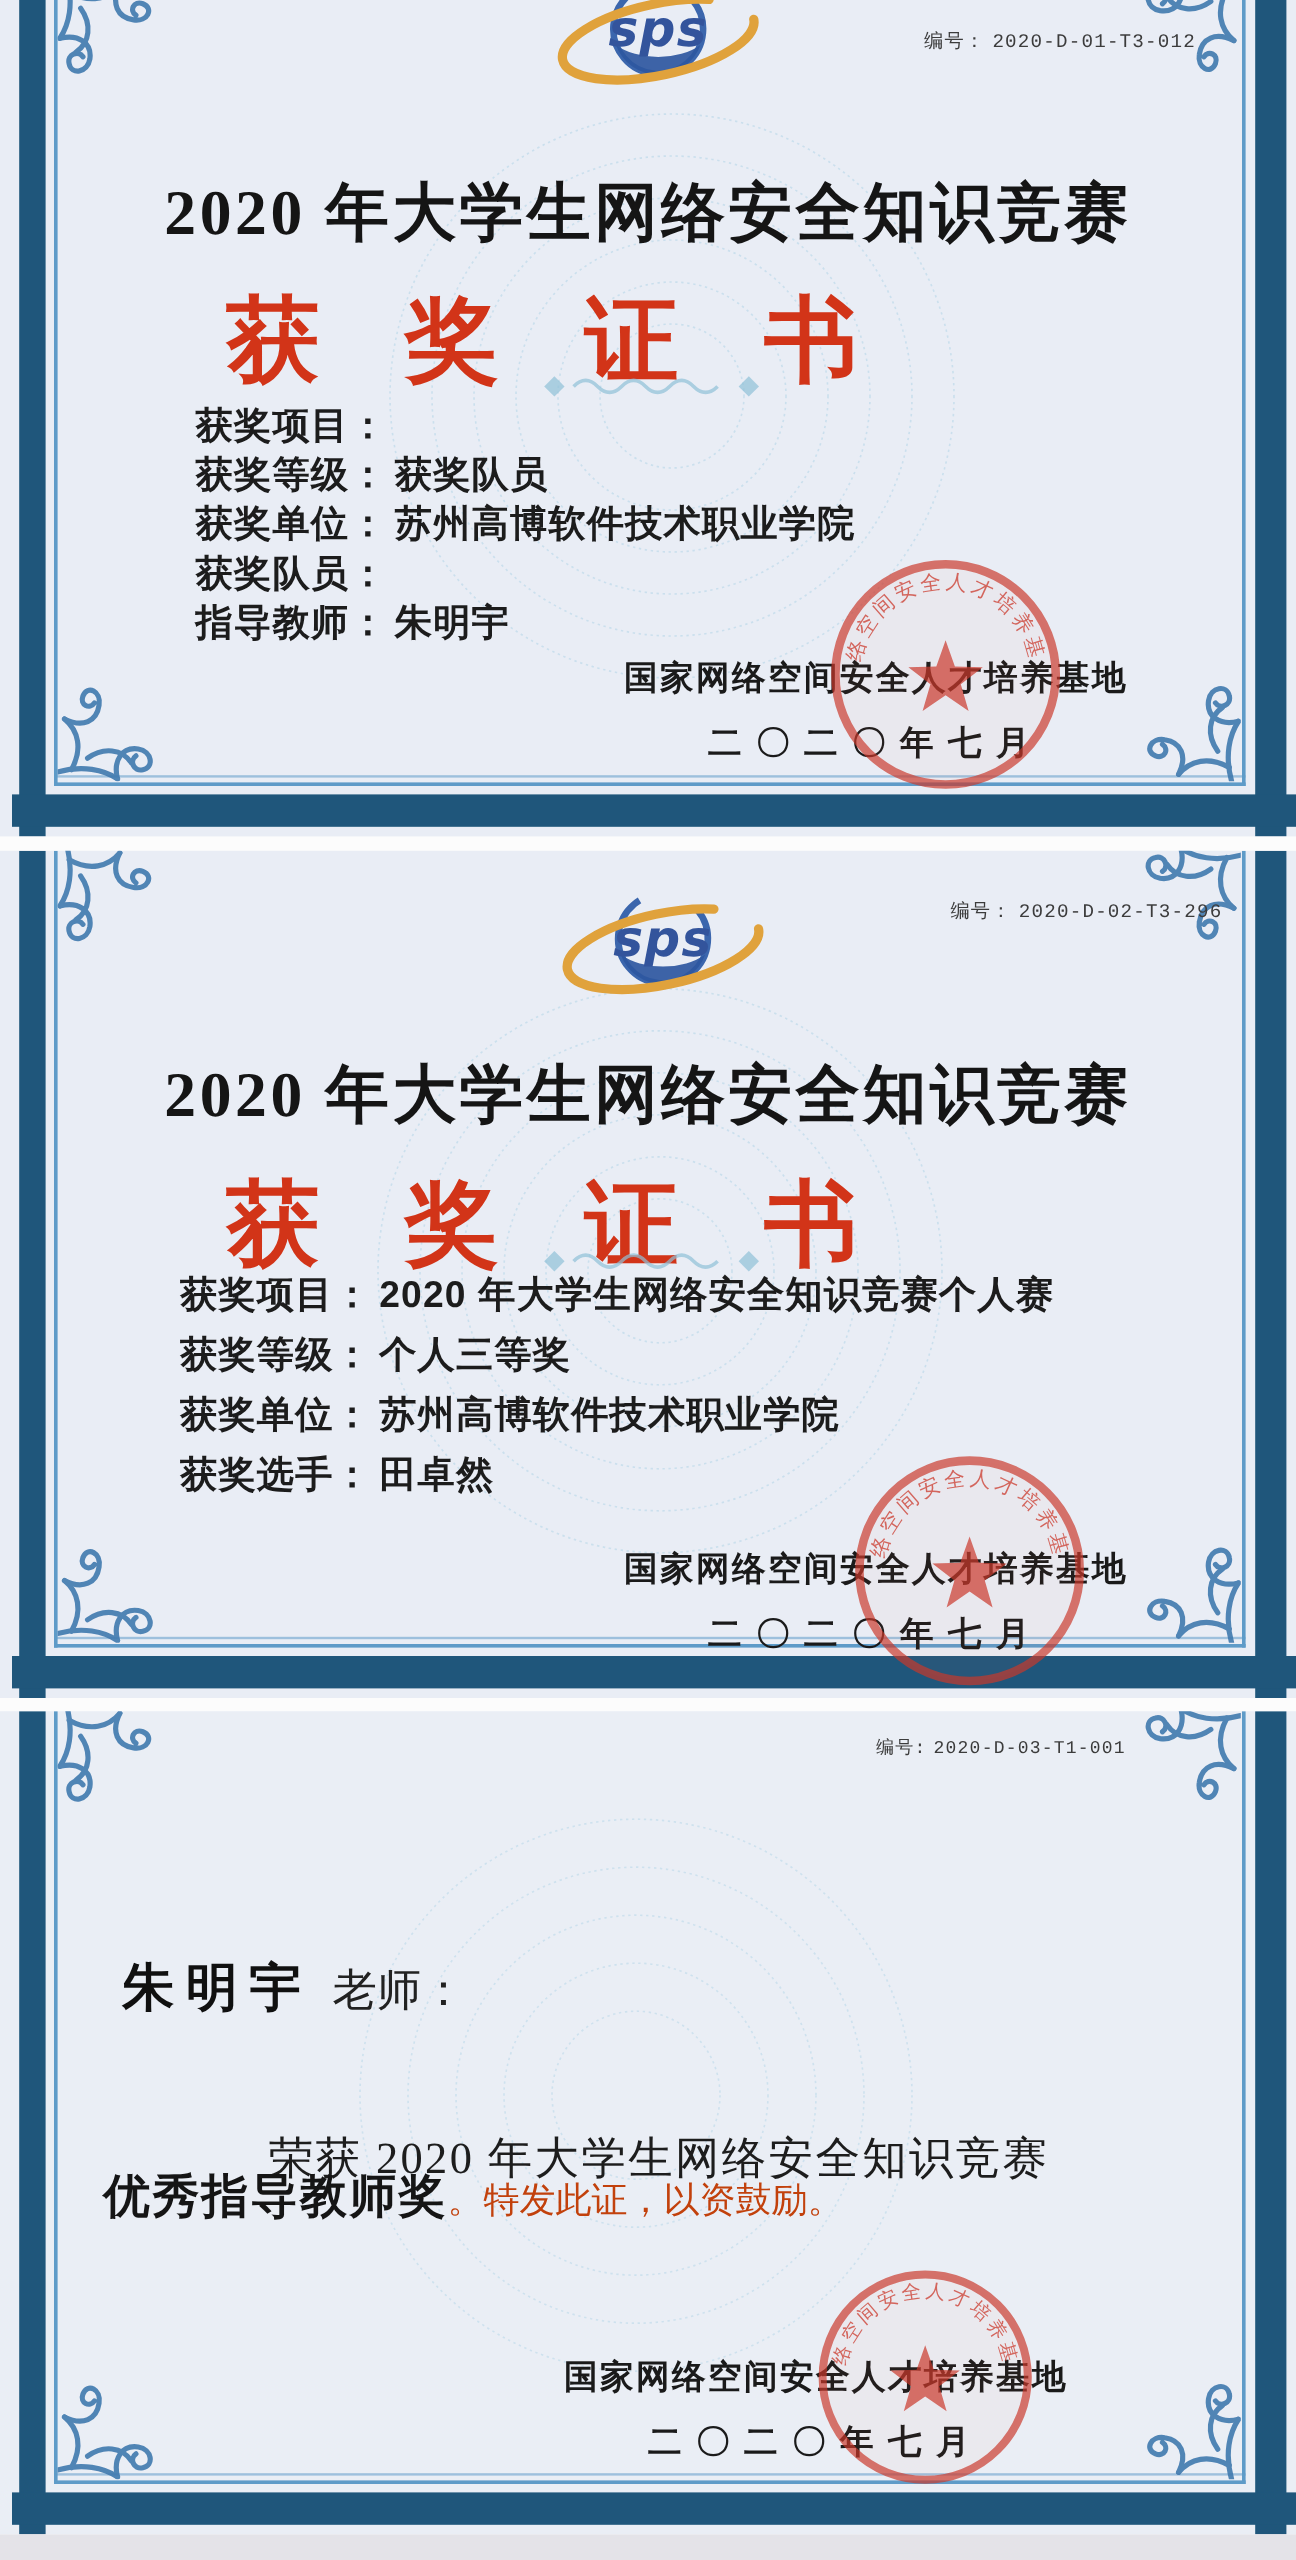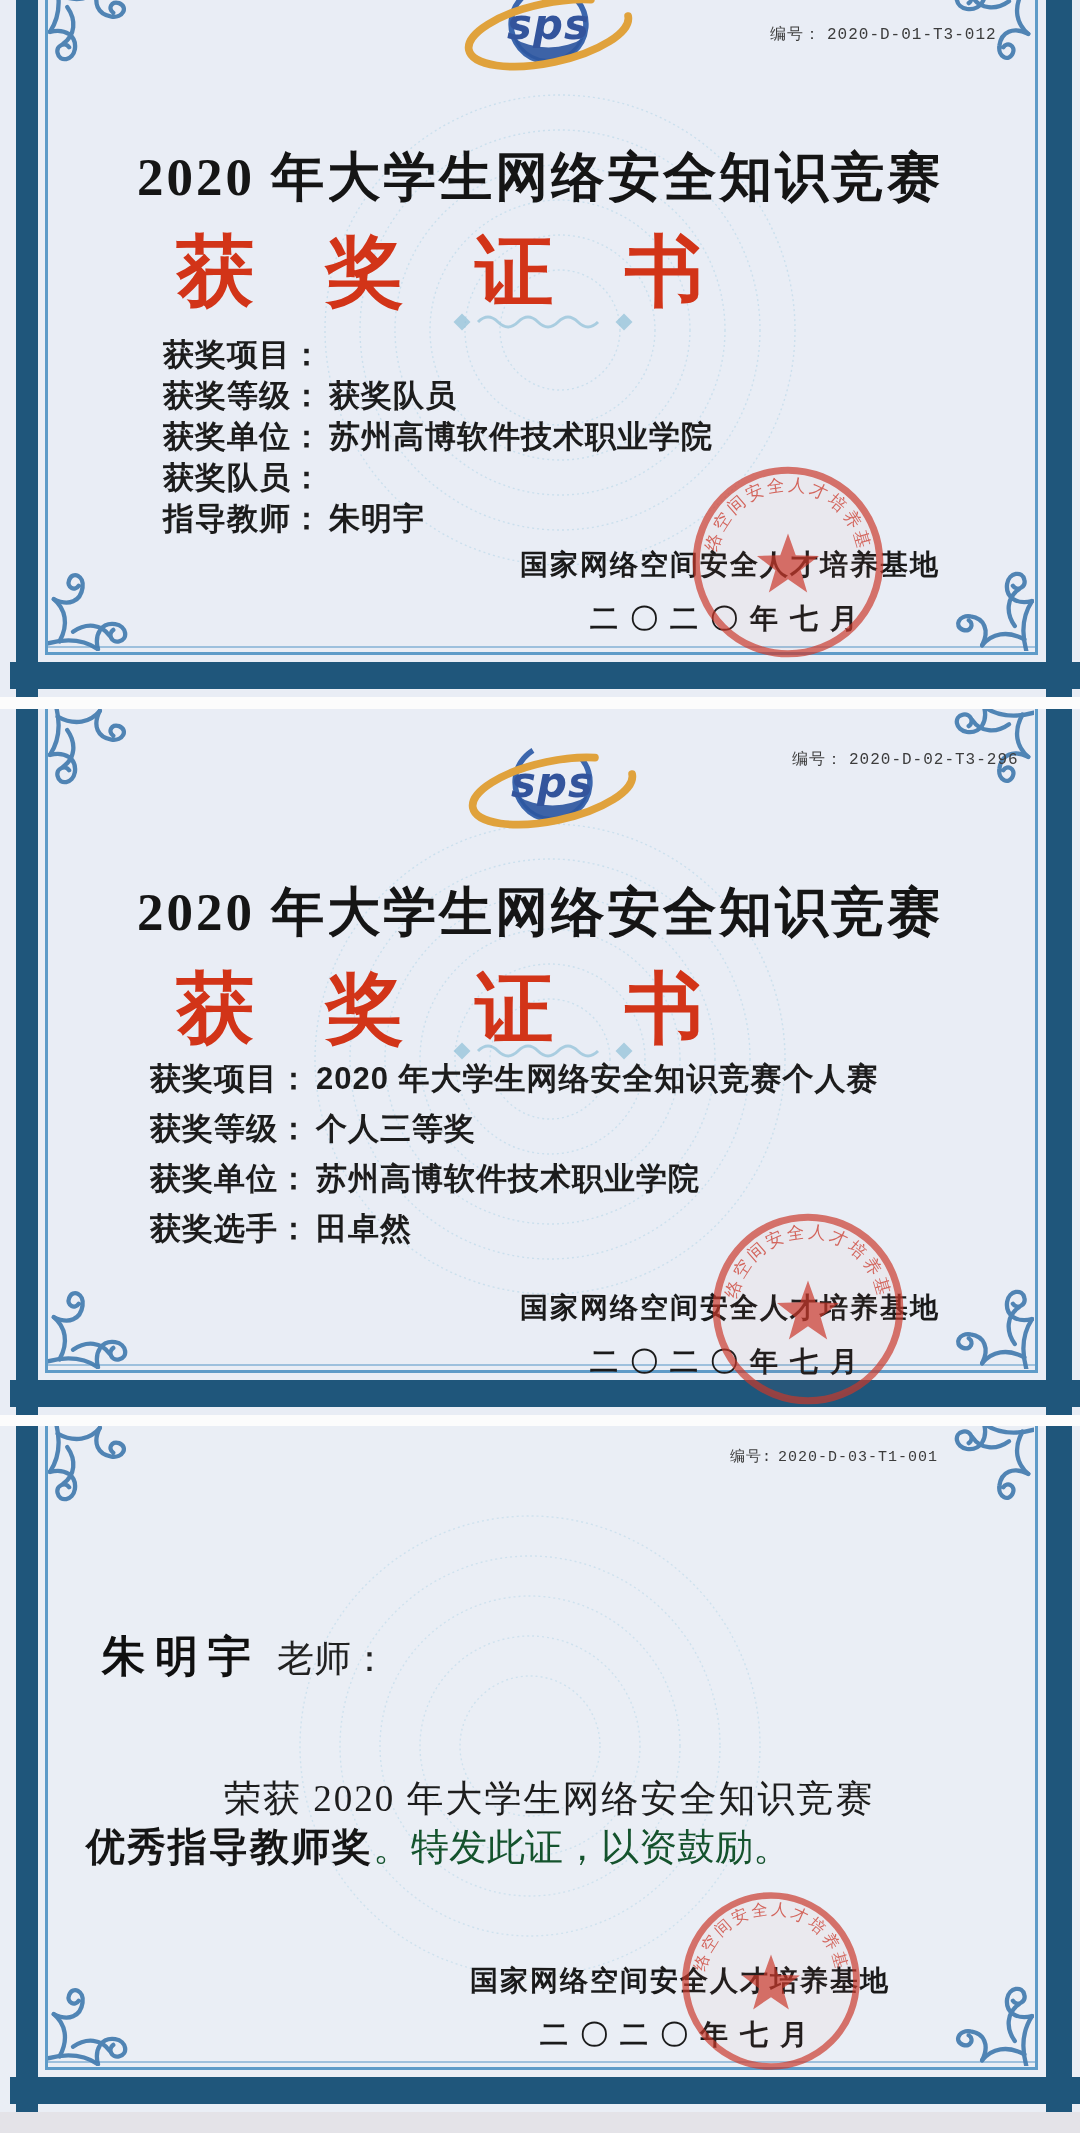"获 奖 证 书" .award-title { margin: 0 -> 12px }
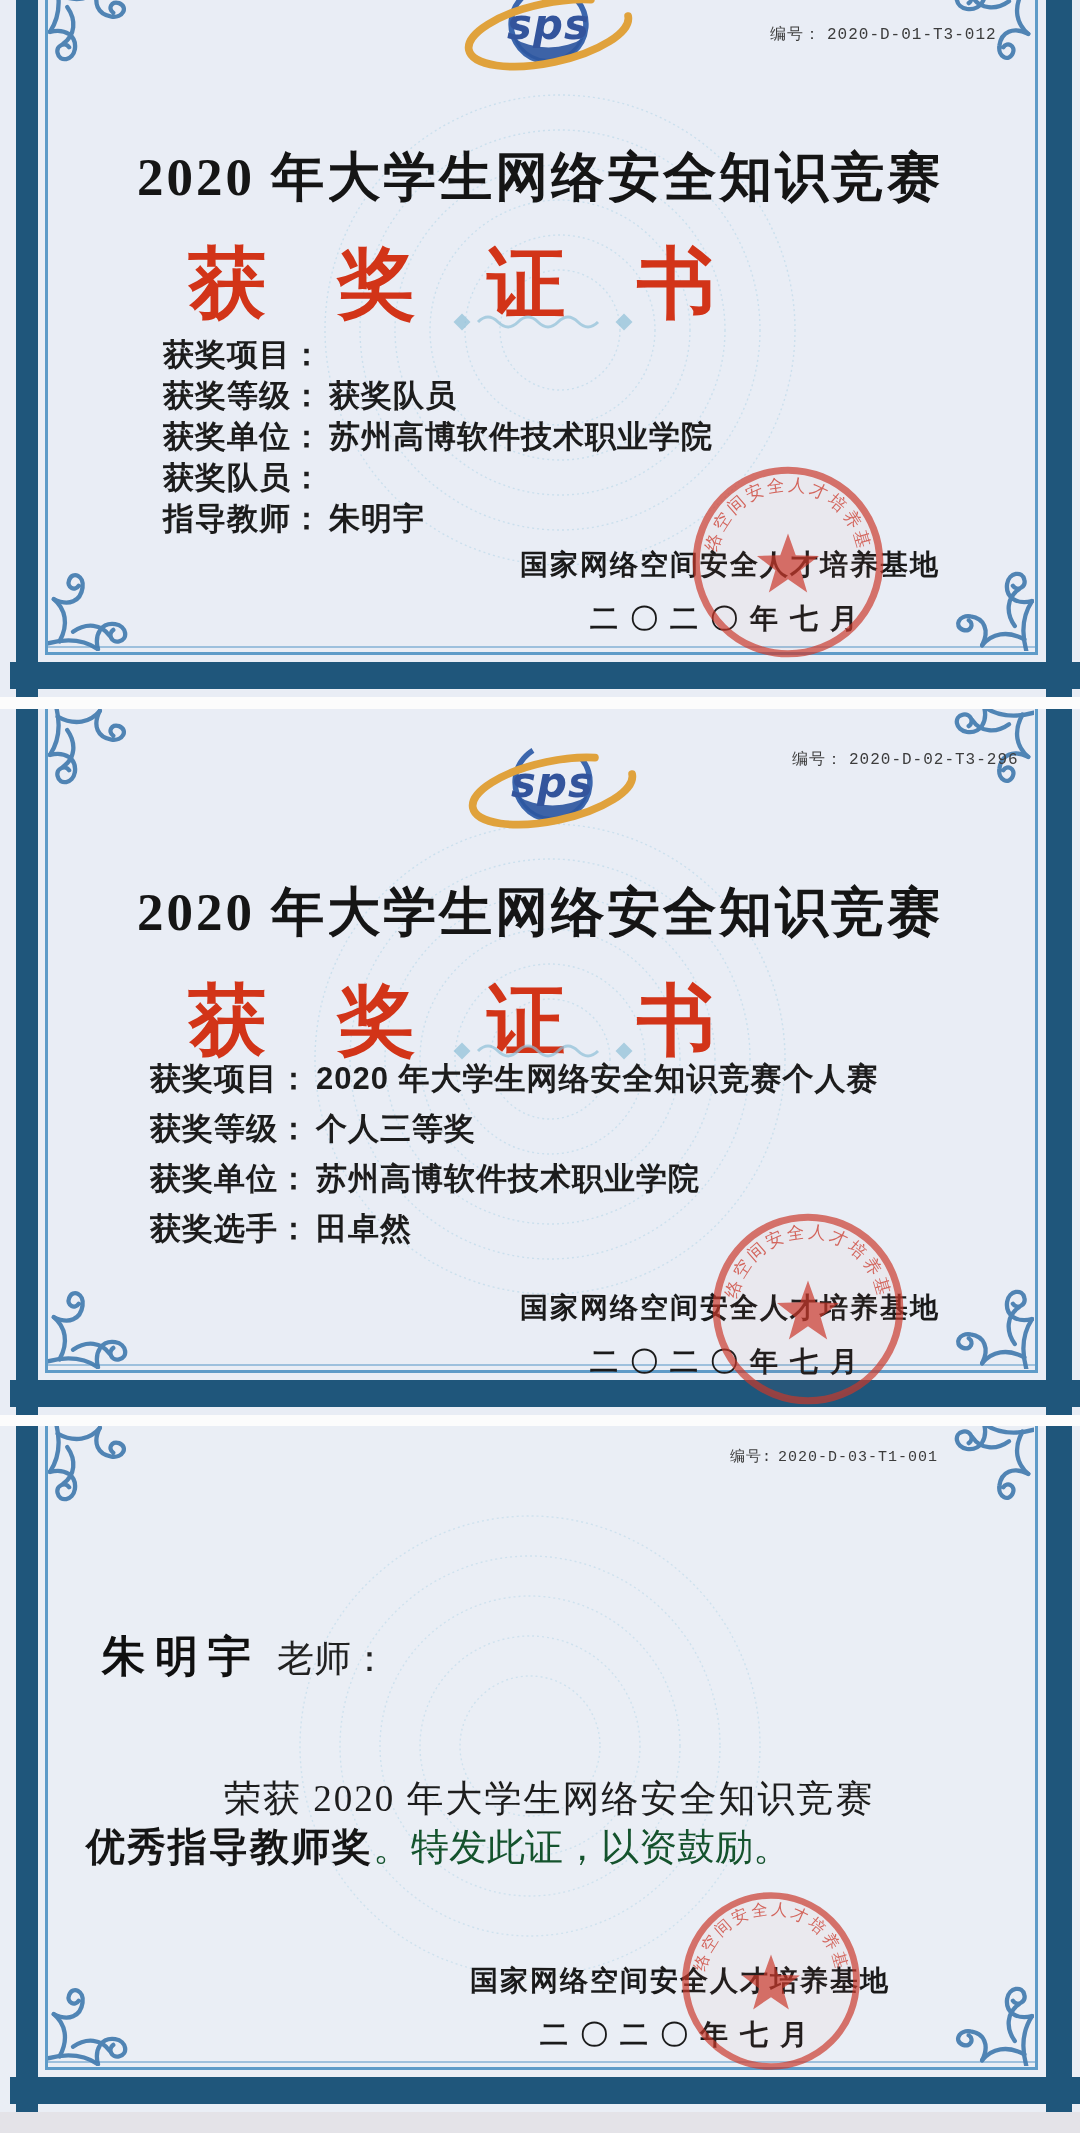"优秀指导教师奖" .body-line2 { top: 394px -> 377px }
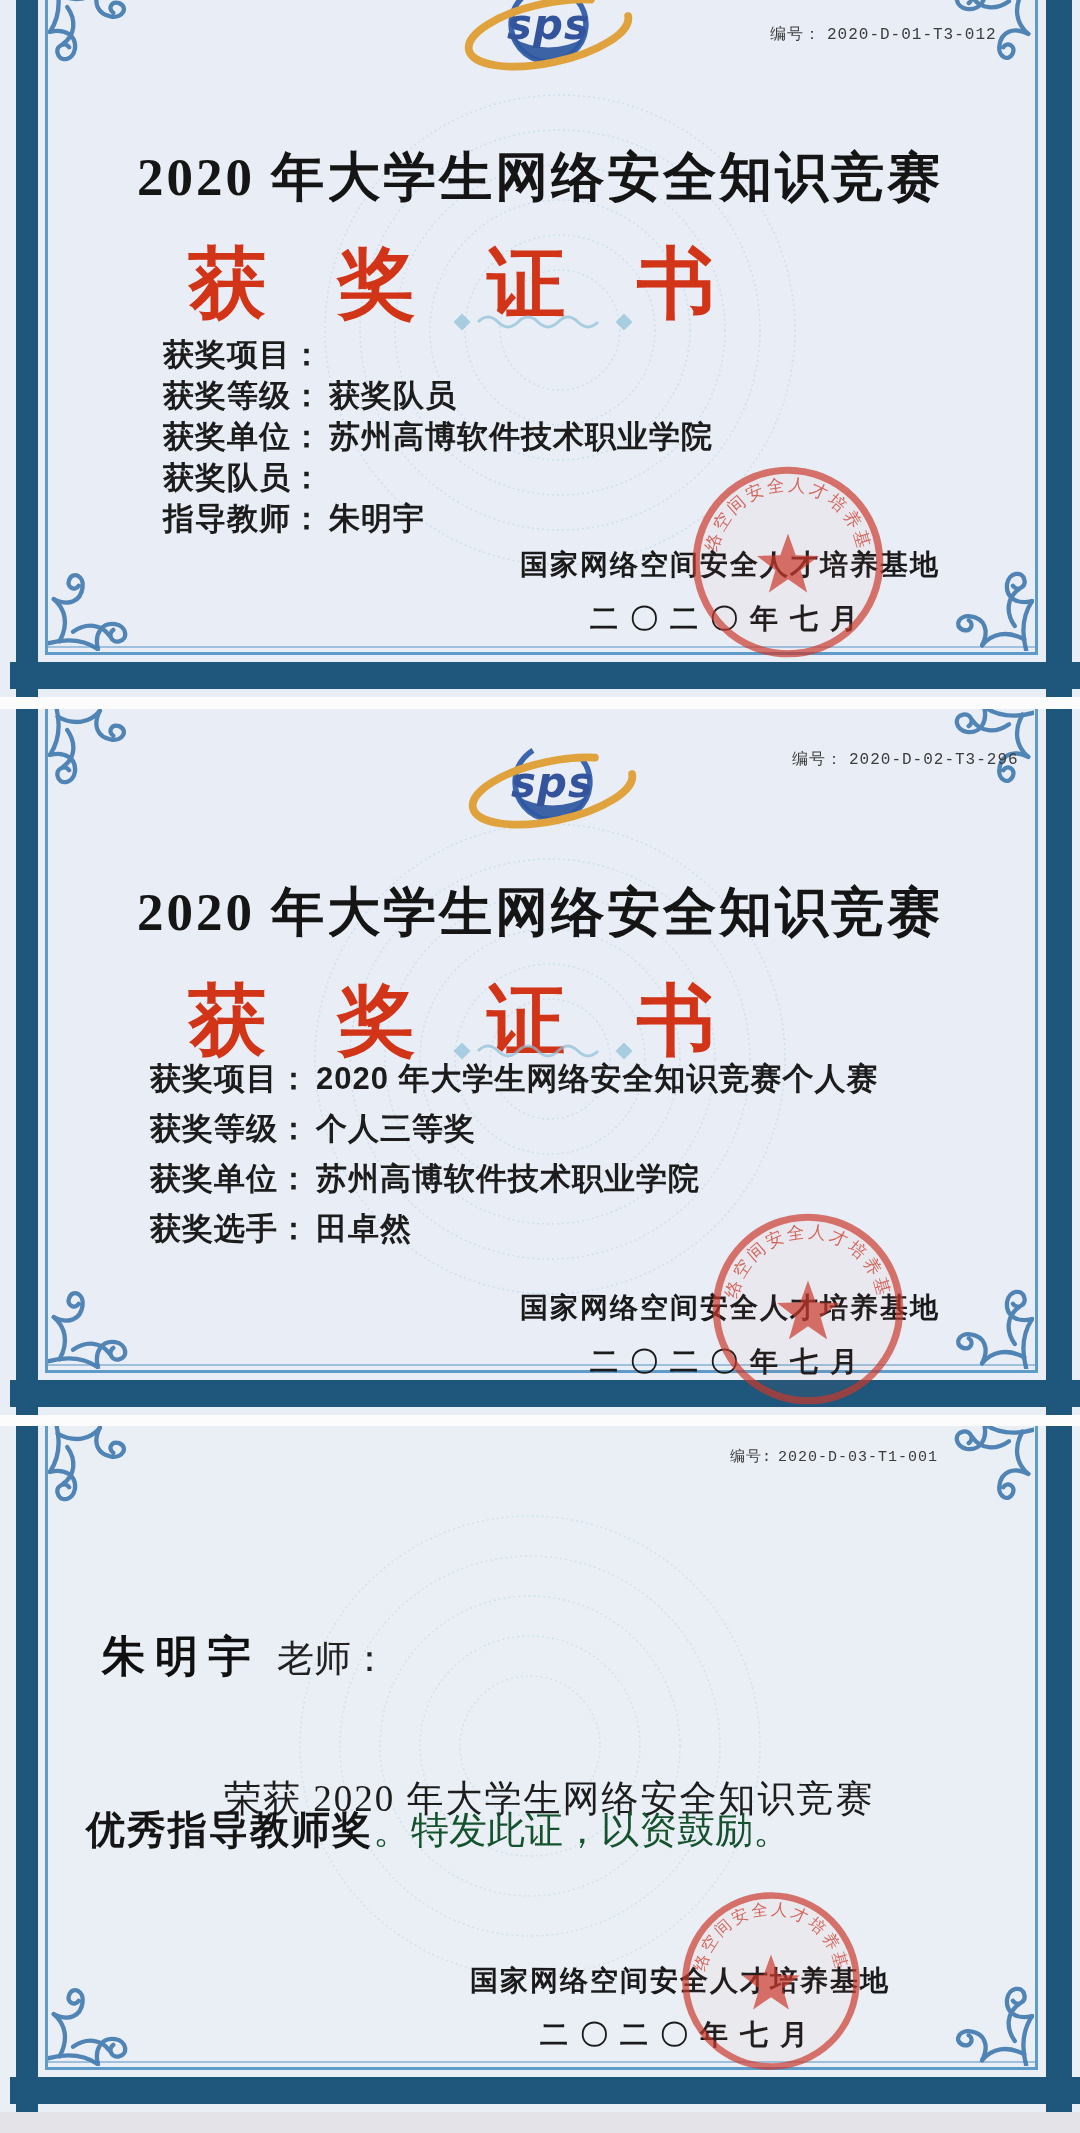"。特发此证，以资鼓励。" .body-rest { color: #14532d -> #c2410c; font-size: 38px -> 30px }
